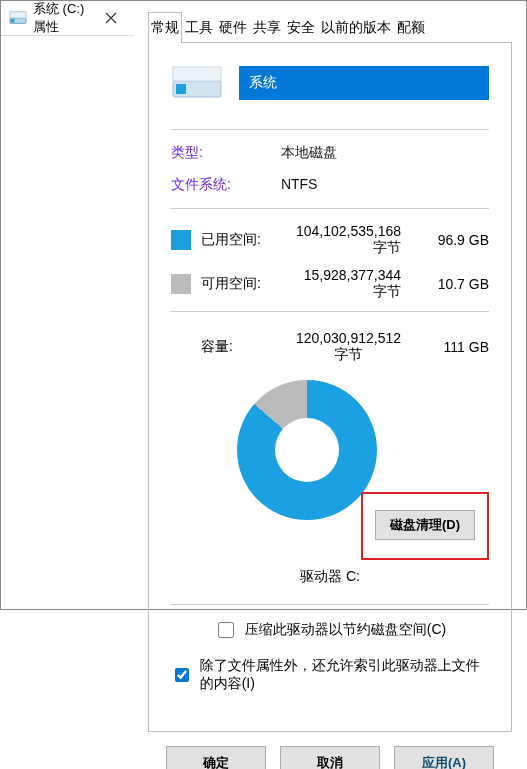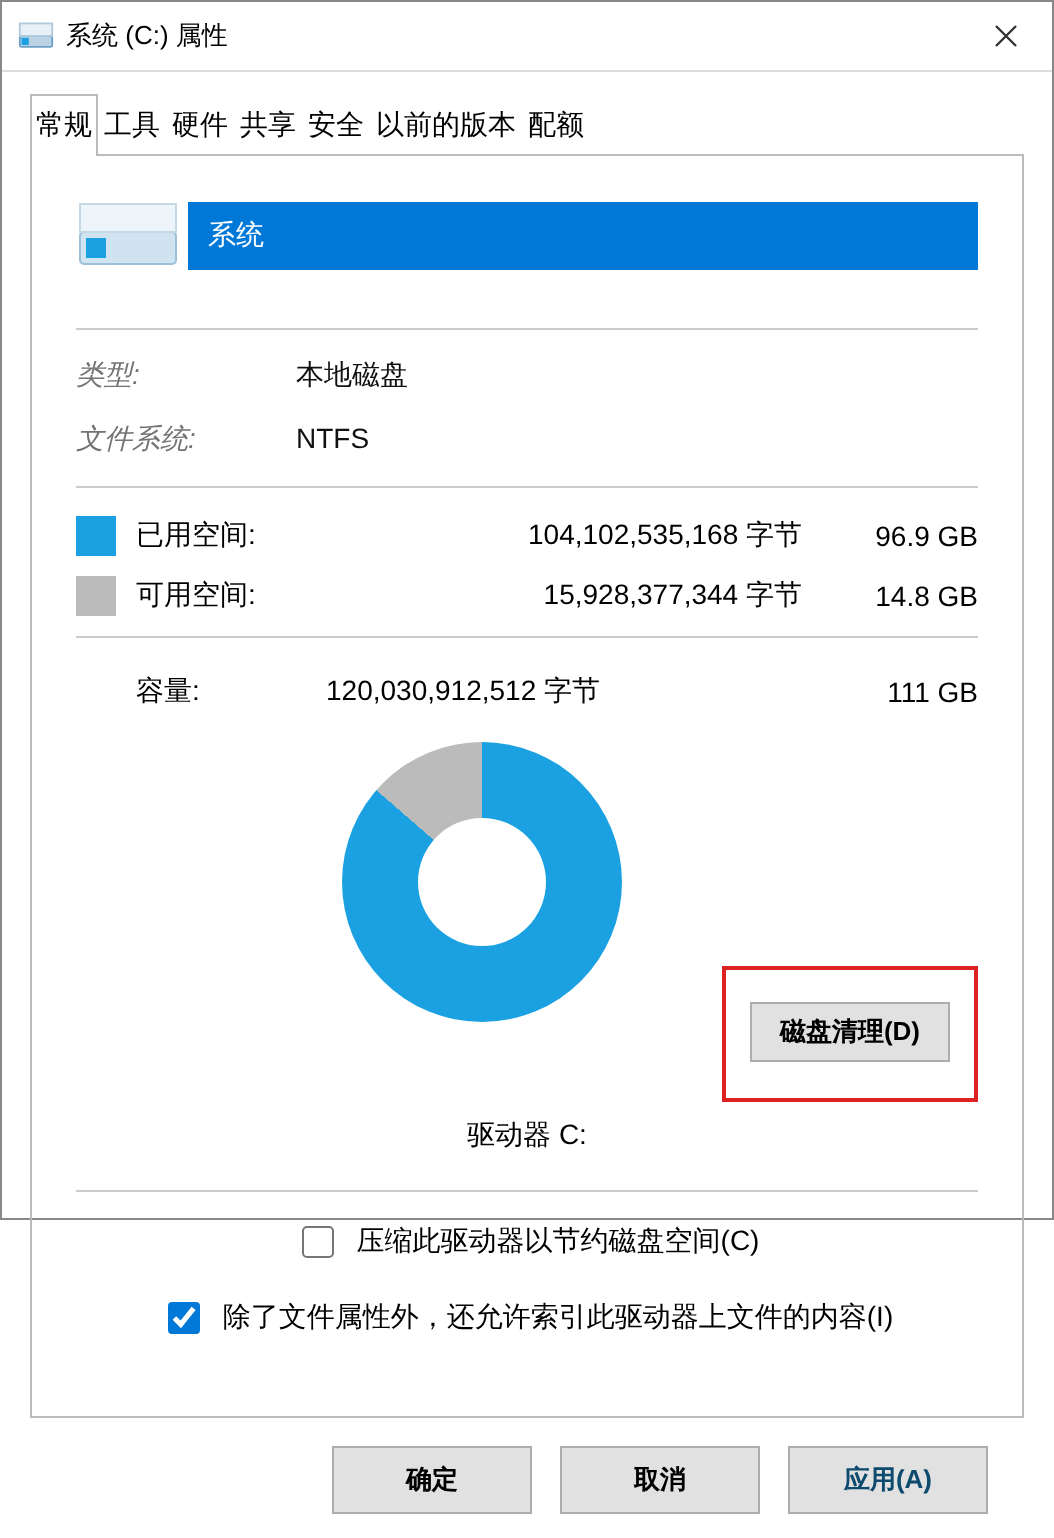"系统 (C:) 属性" .window { flex-direction: column -> none }
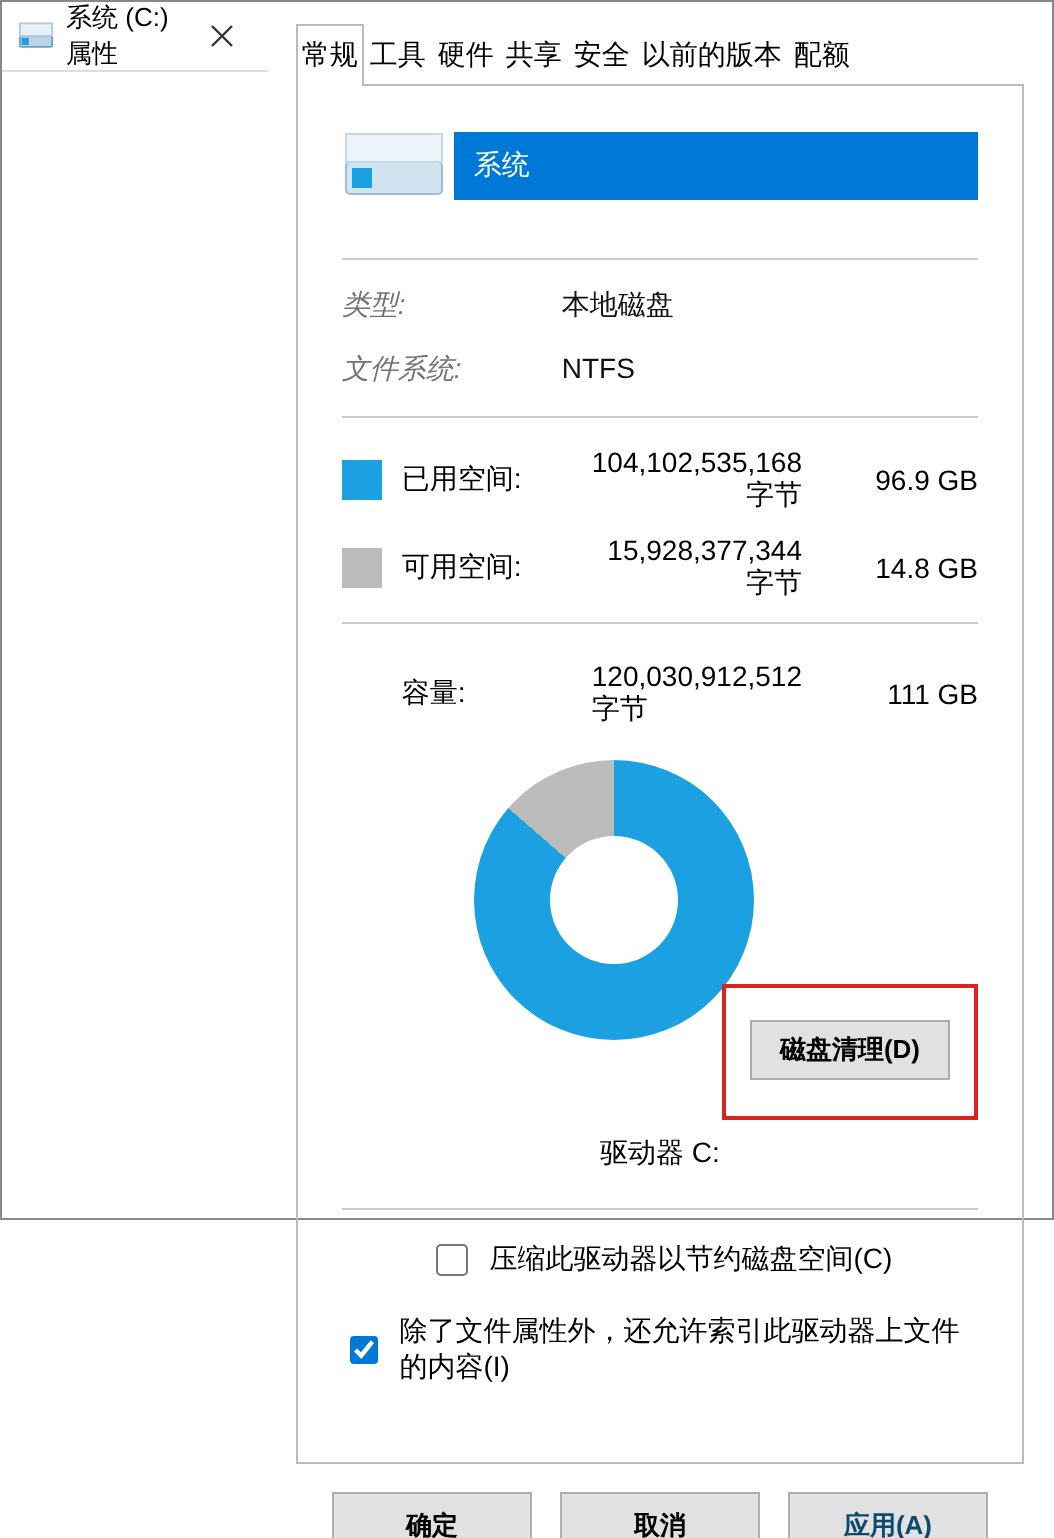"系统" .row-head { gap: 4px -> 16px }
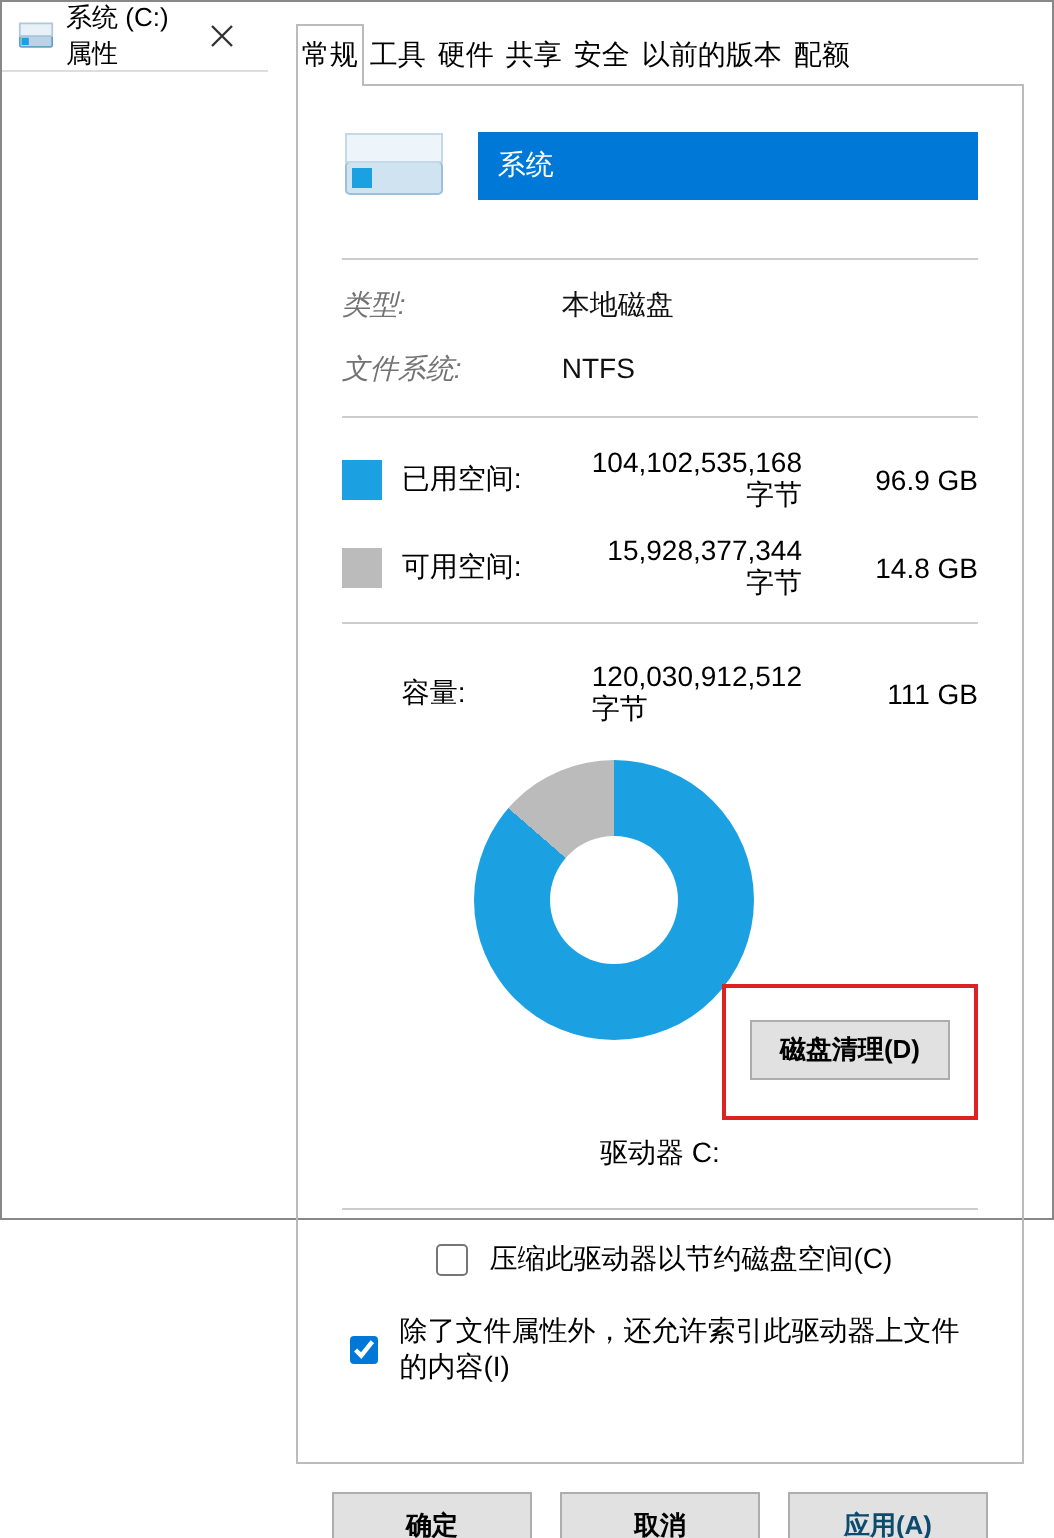"类型:" .kv .k { color: #737373 -> #6d28d9; font-style: italic -> none }
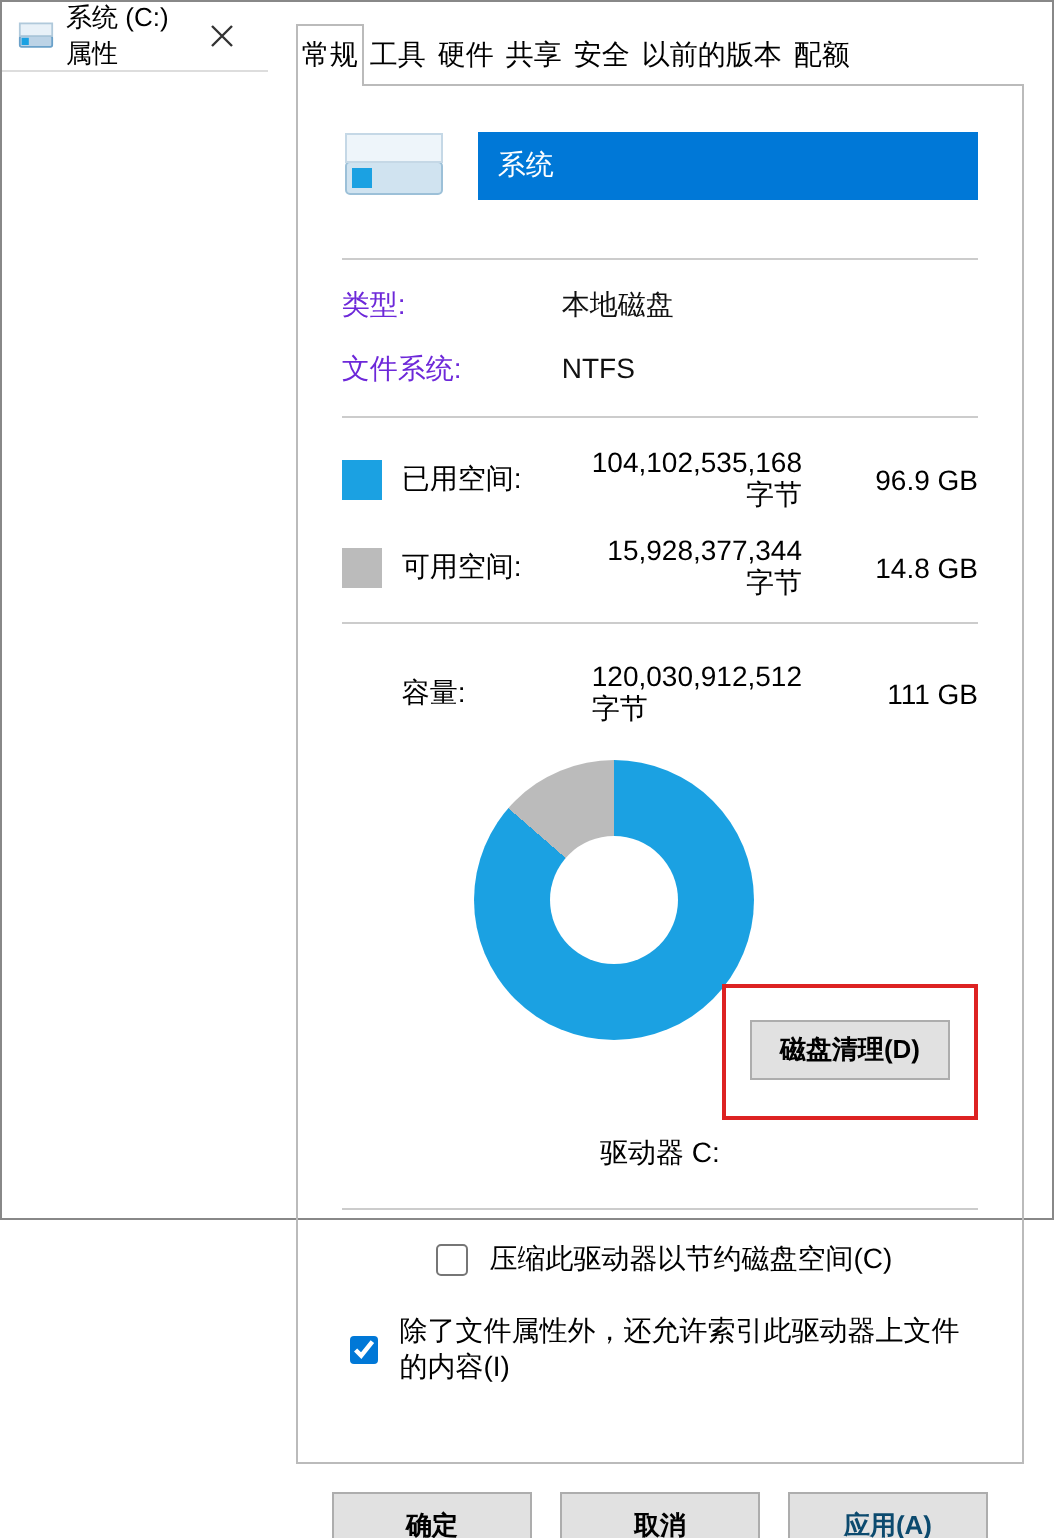"14.8 GB" span.gb { text: 14.8 -> 10.7 }
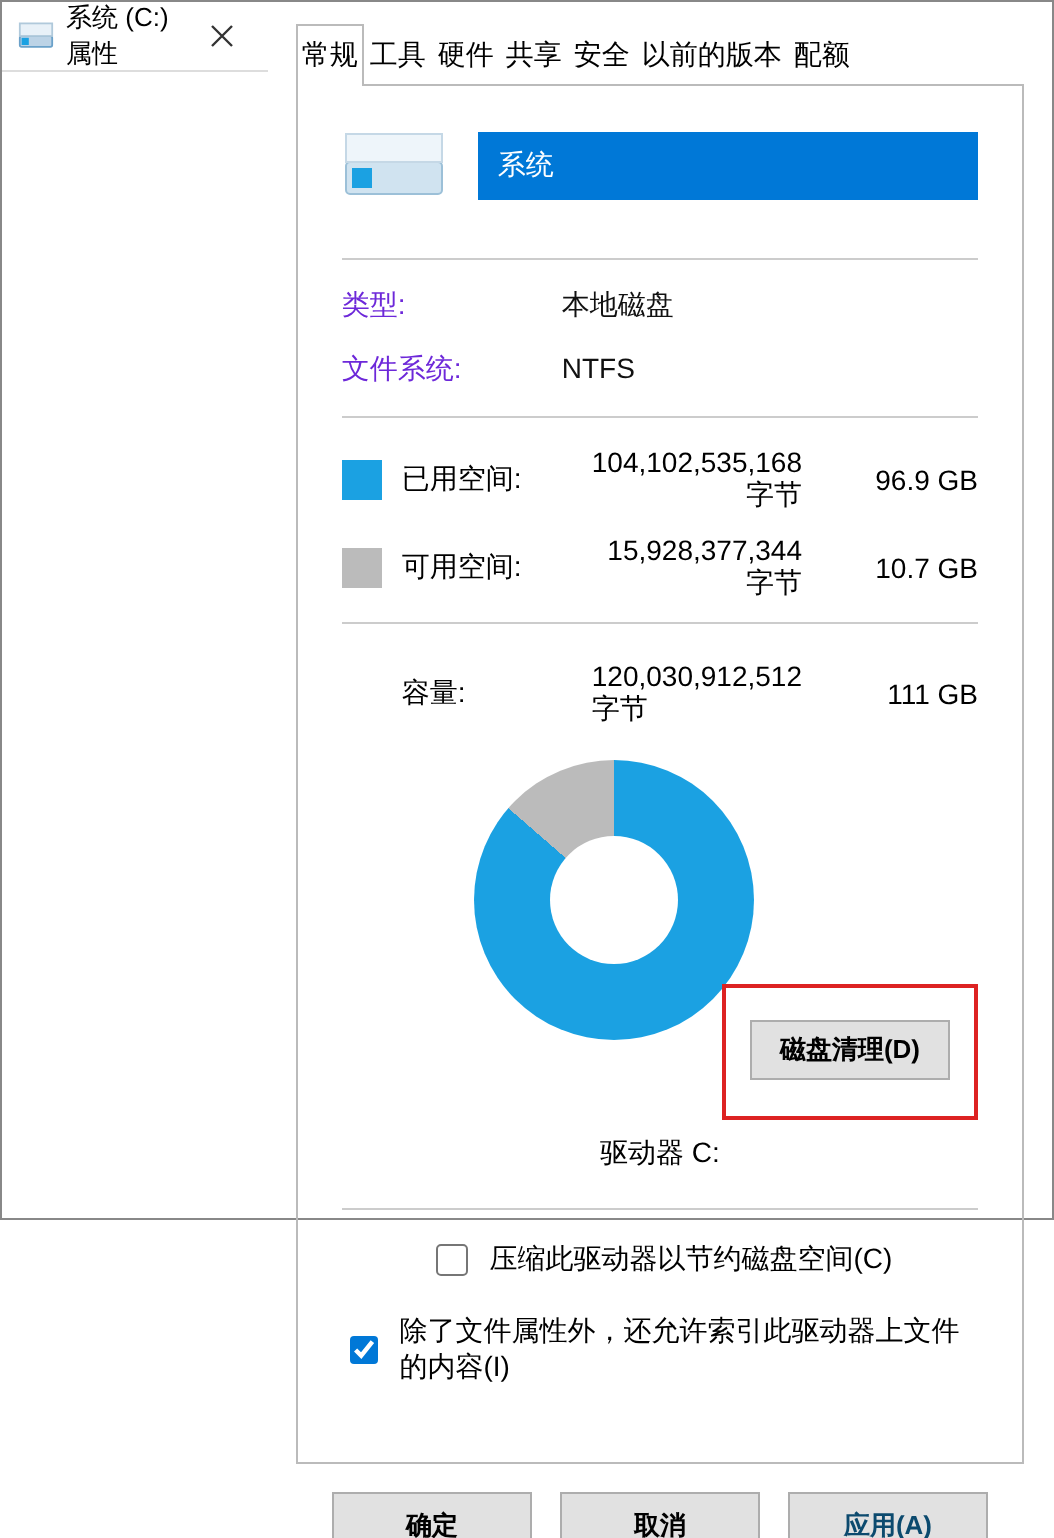"120,030,912,512 字节" .cap-row .bytes { text-align: left -> center }
